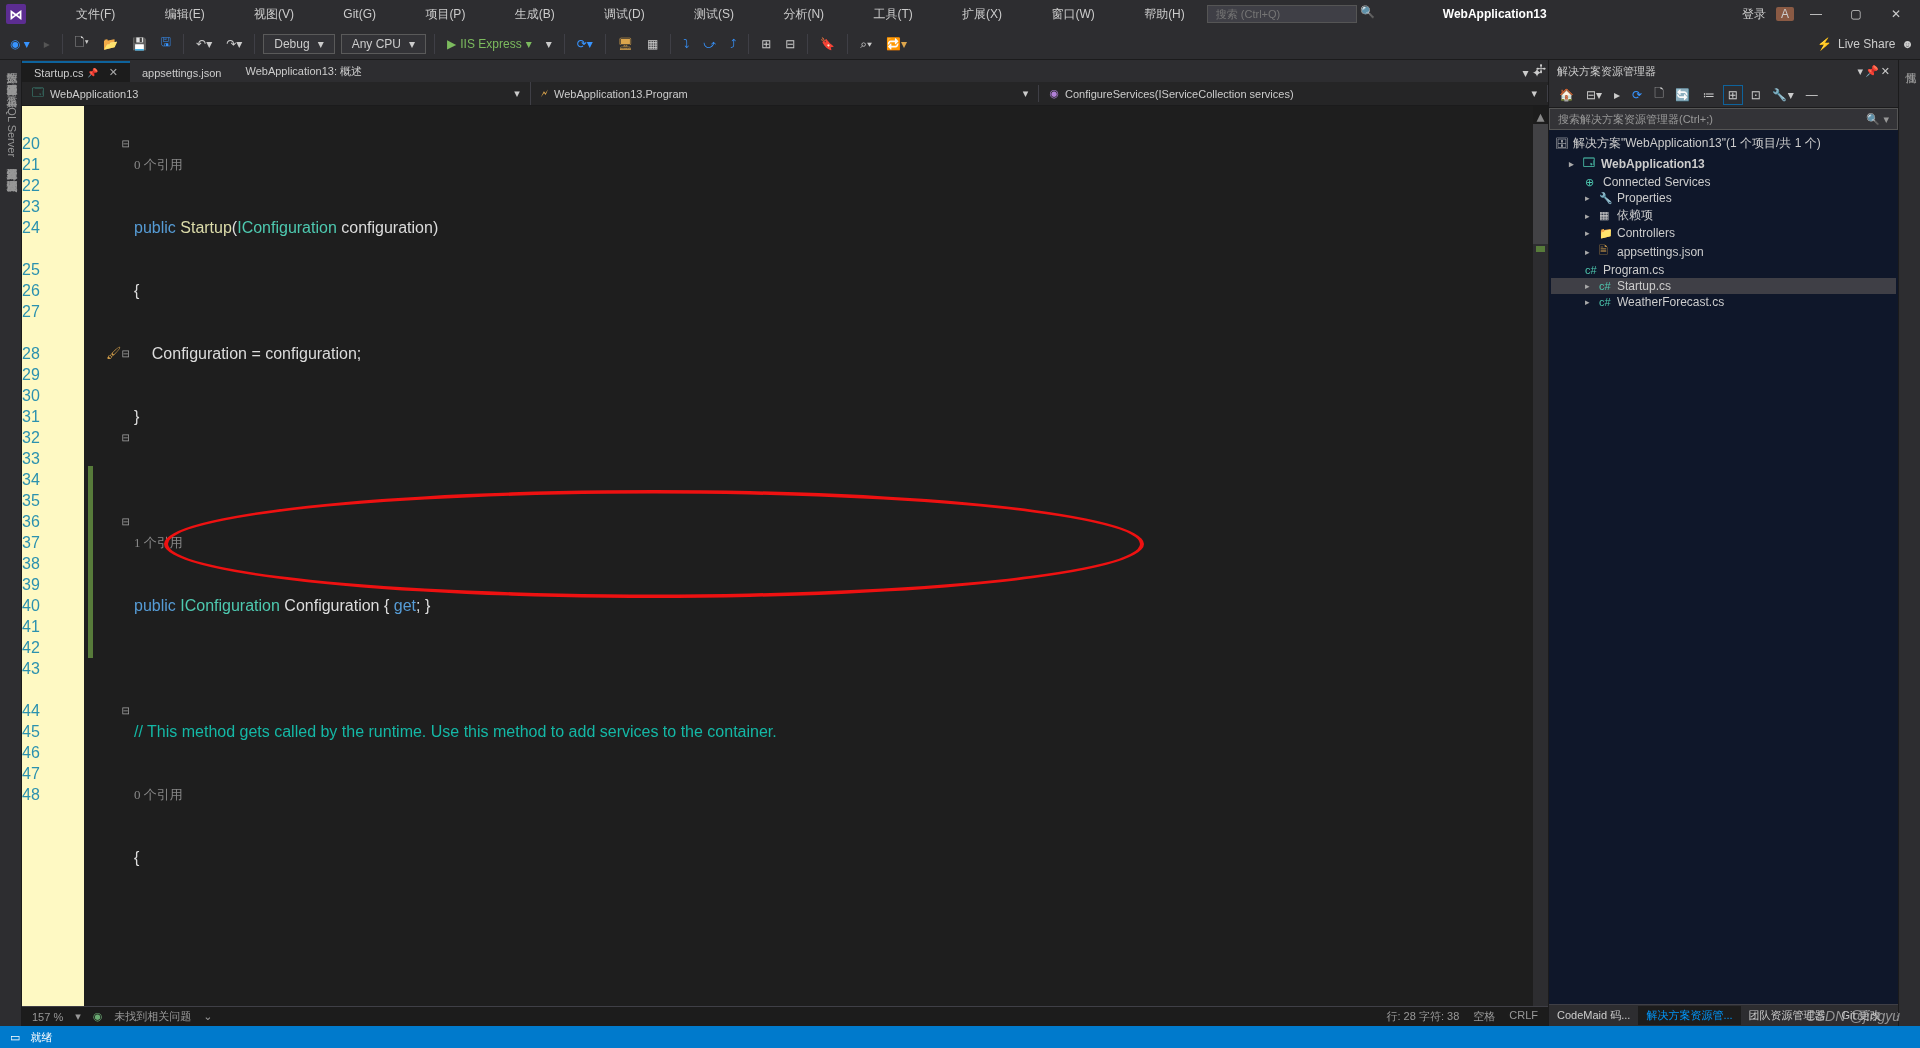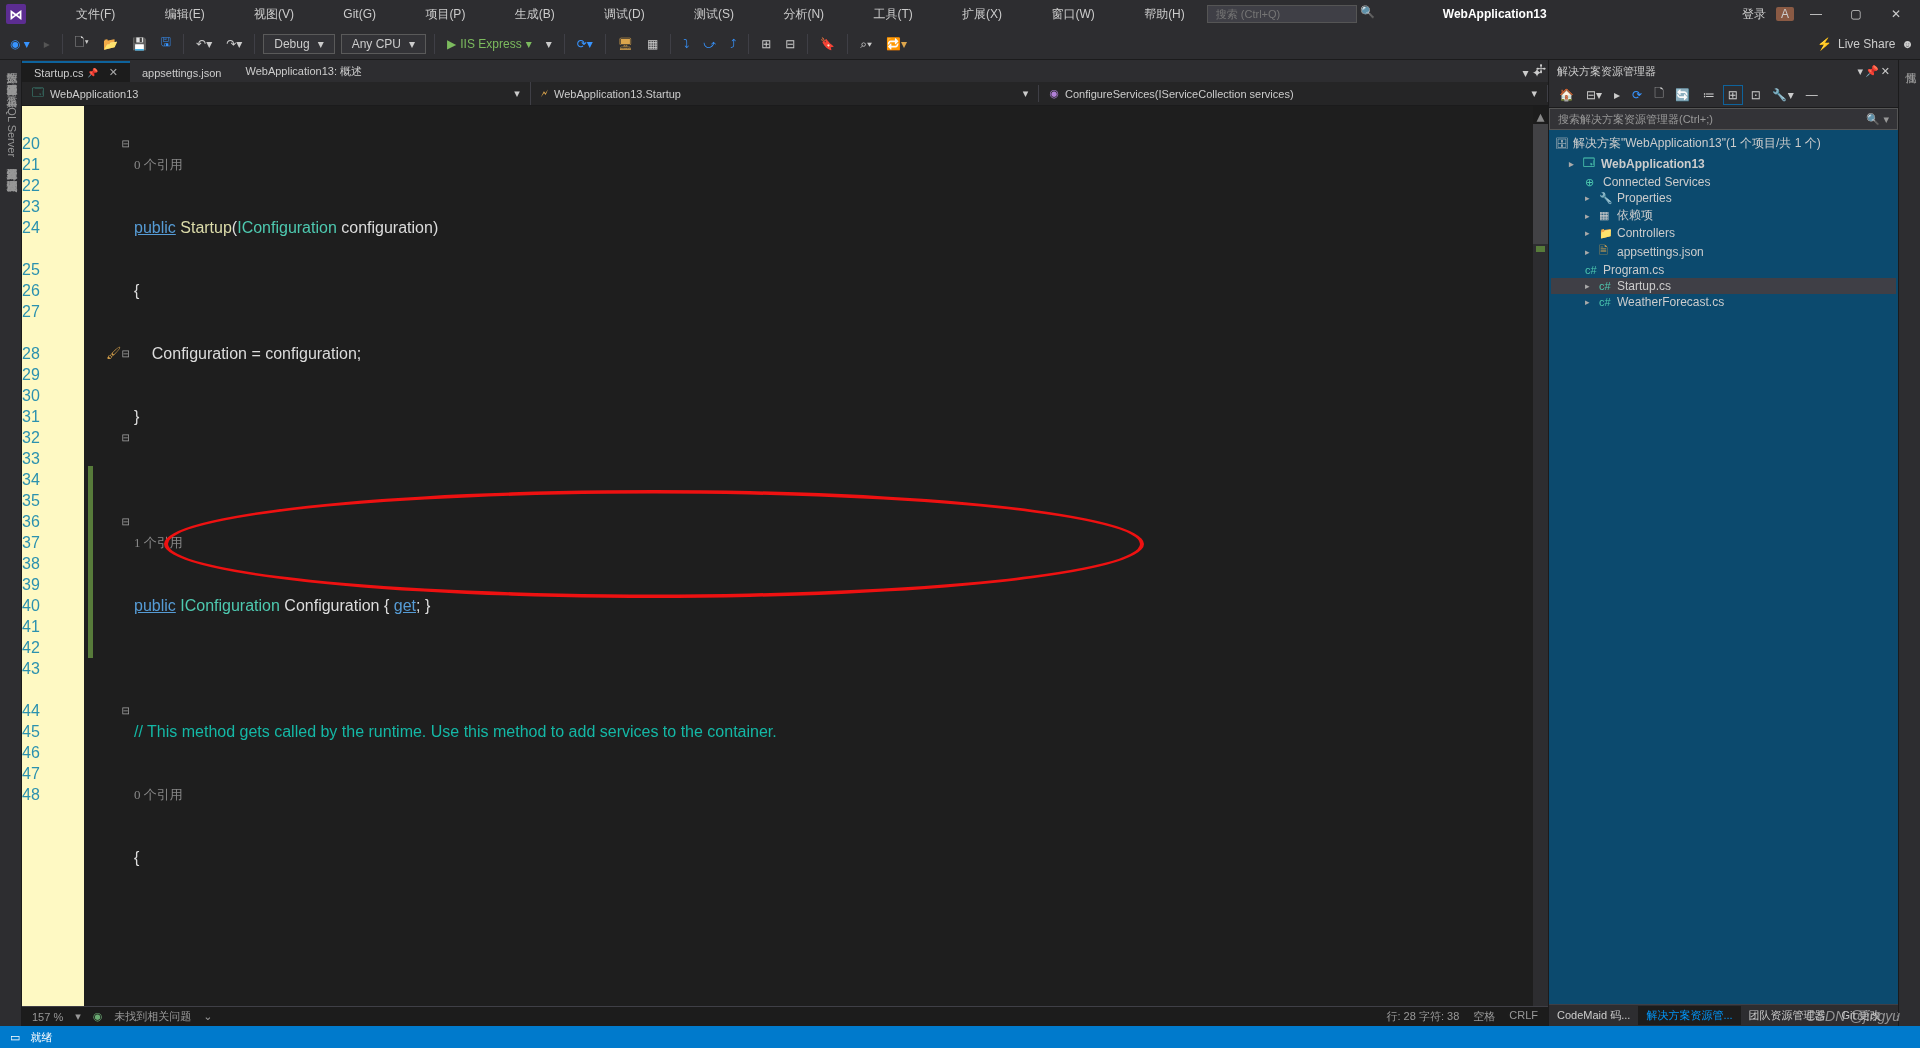"解决方案资源管理器" .rightpanel { background: #0c4a6e -> #0f172a }
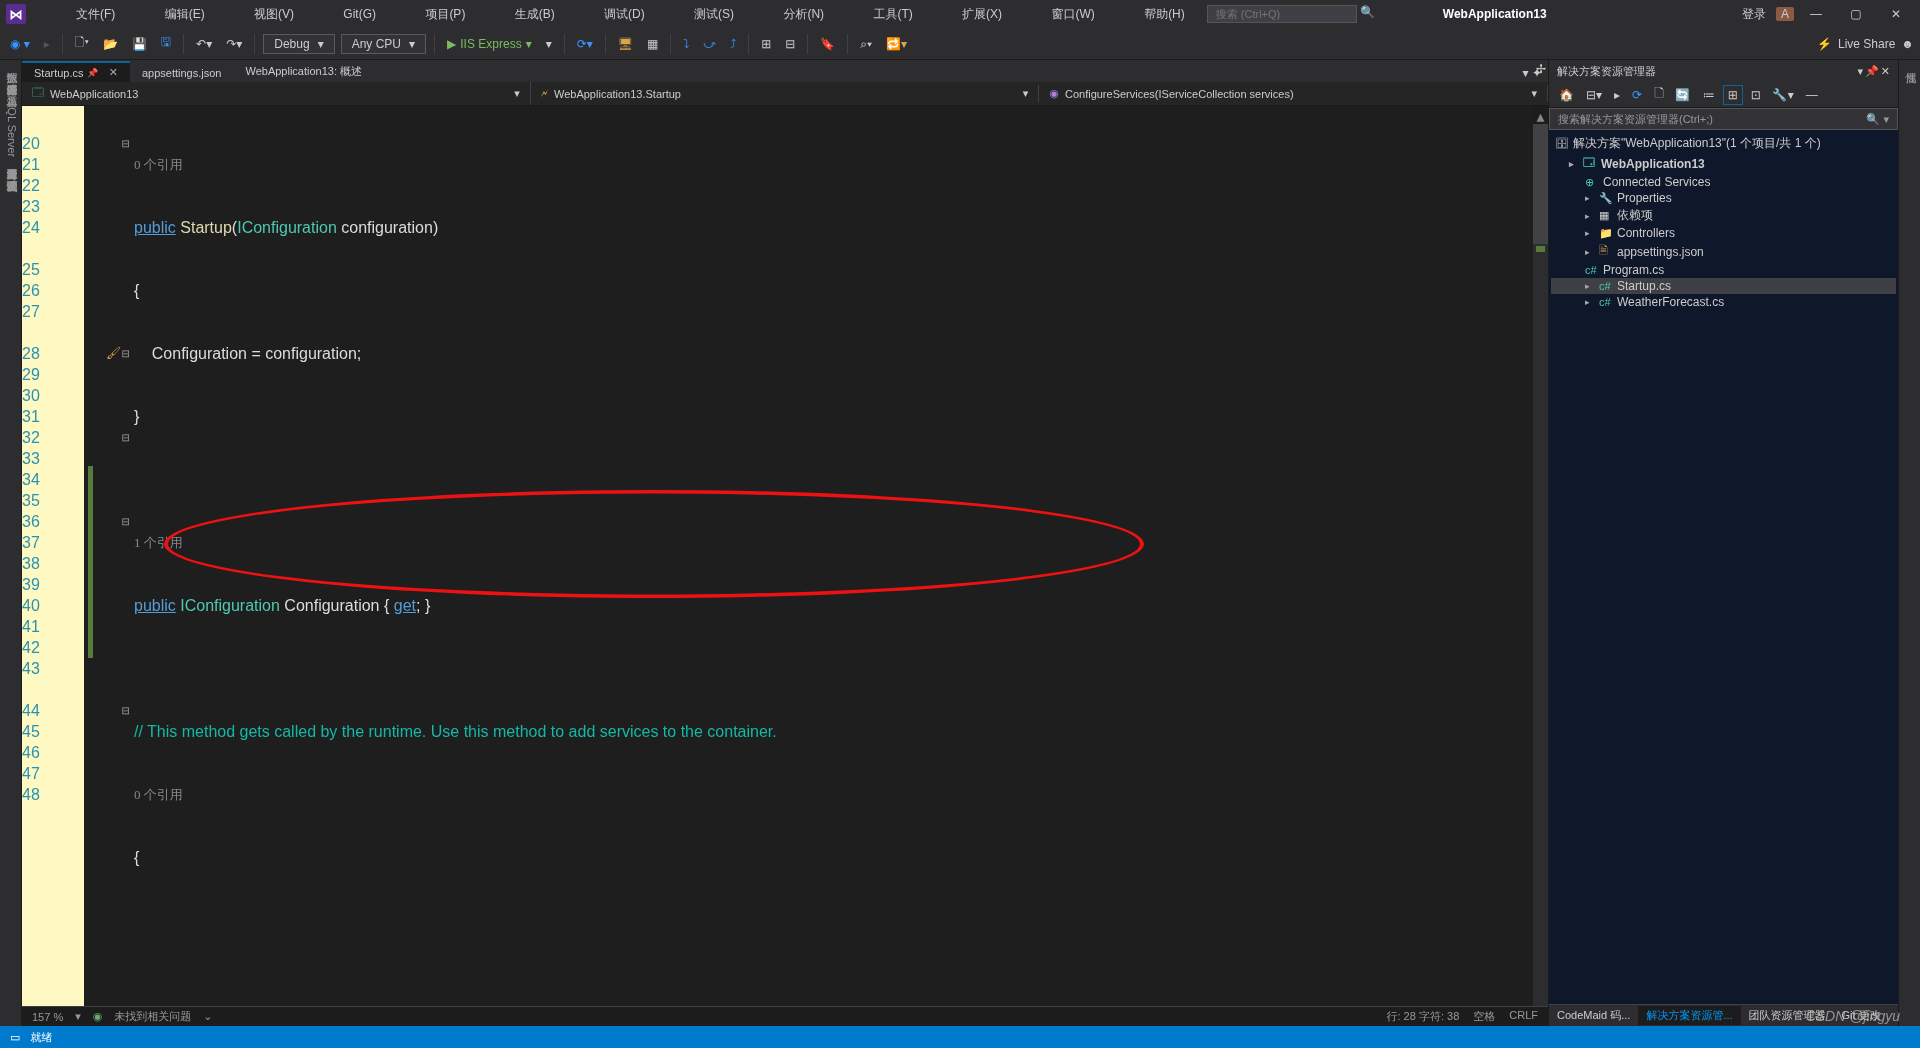"WebApplication13.Startup" span { text: WebApplication13.Startup -> WebApplication13.Program }
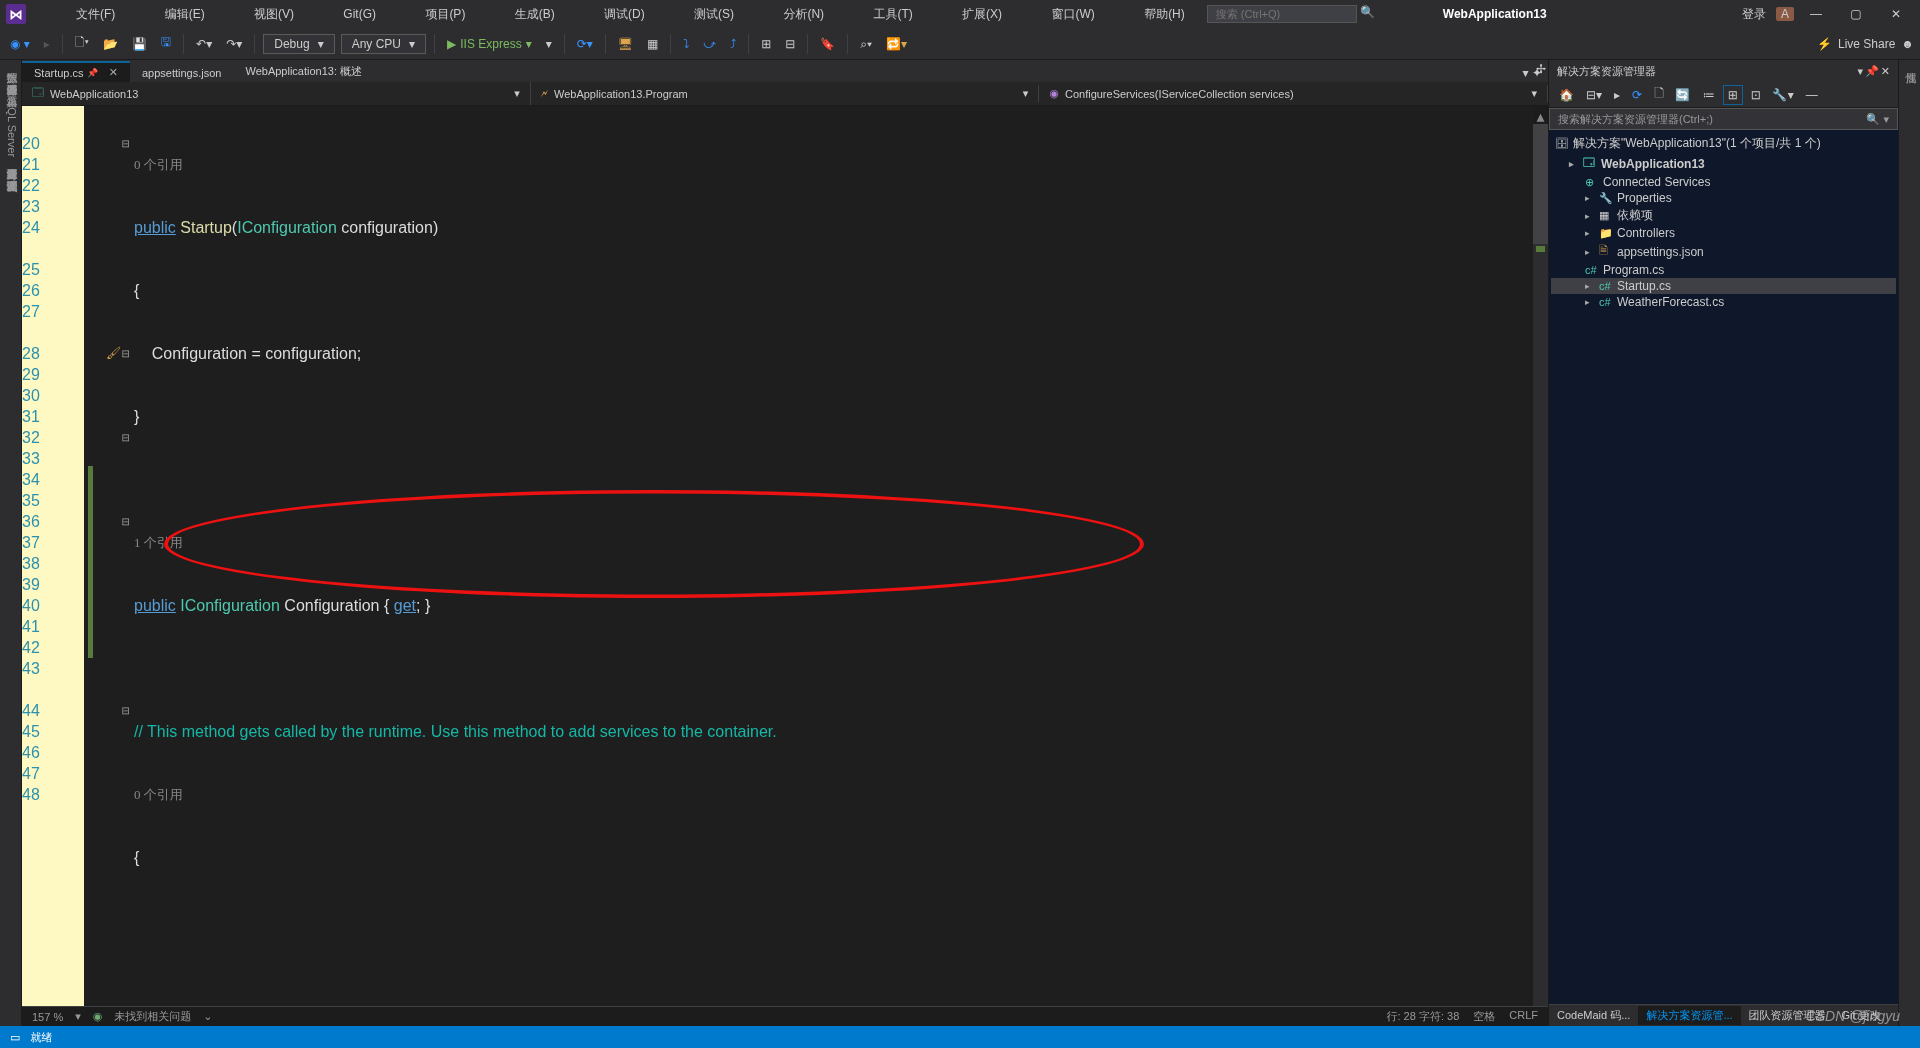"public" .kw { text-decoration: underline -> none }
